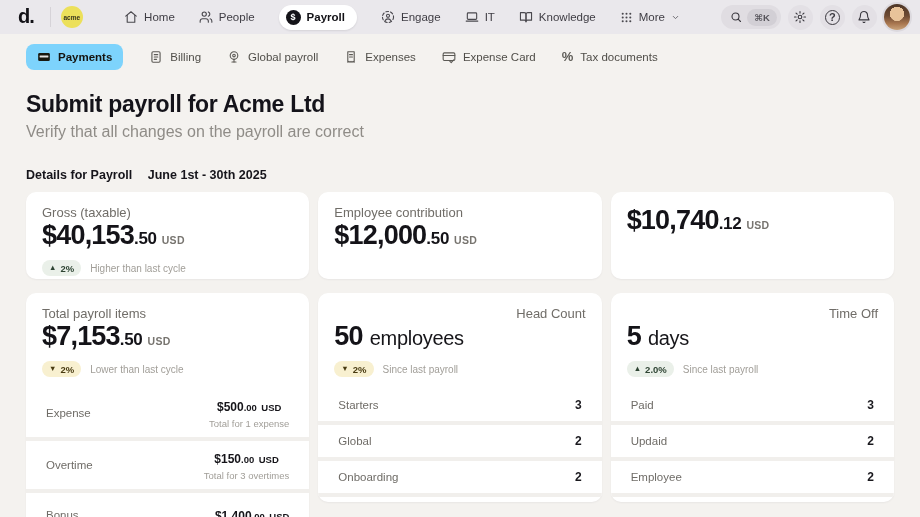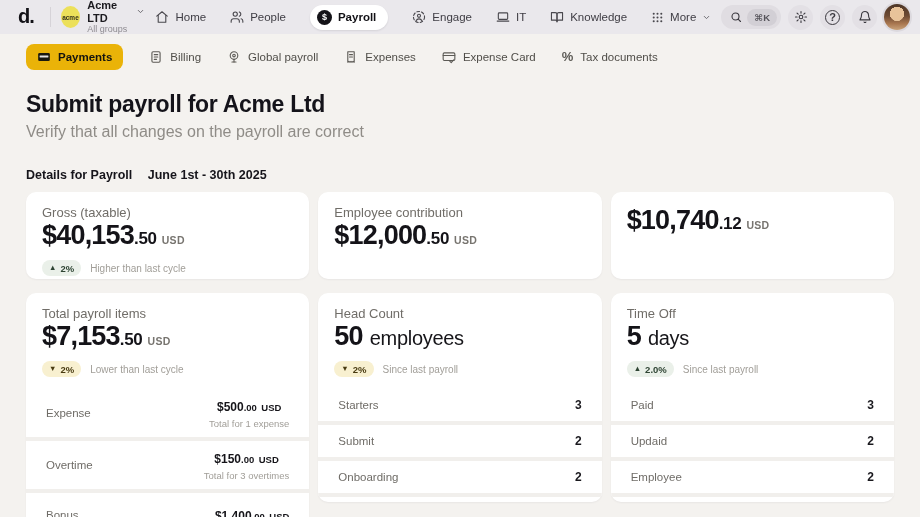"Acme LTD" div.org-texts { html: <div> <div> <span>Acme LTD</span> <span> <svg> <path></path> </svg> </span> </div> <div>All groups</div> </div> -> none }
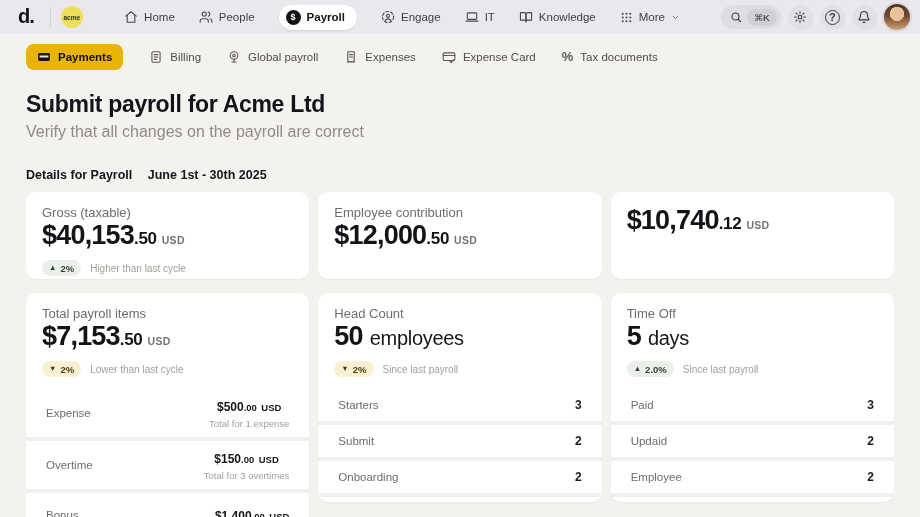"Payments" .tab.active { background: #eab308 -> #7dd3fc }
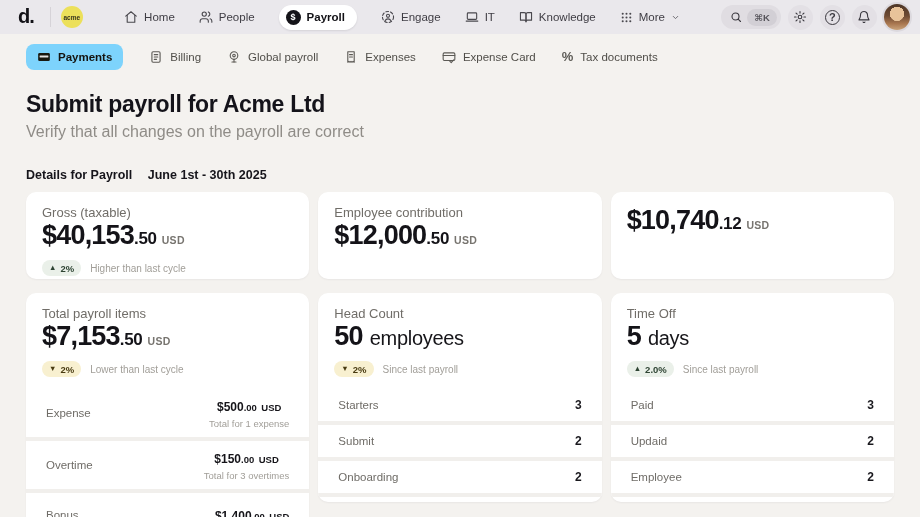"Head Count" .card.med { text-align: none -> right }
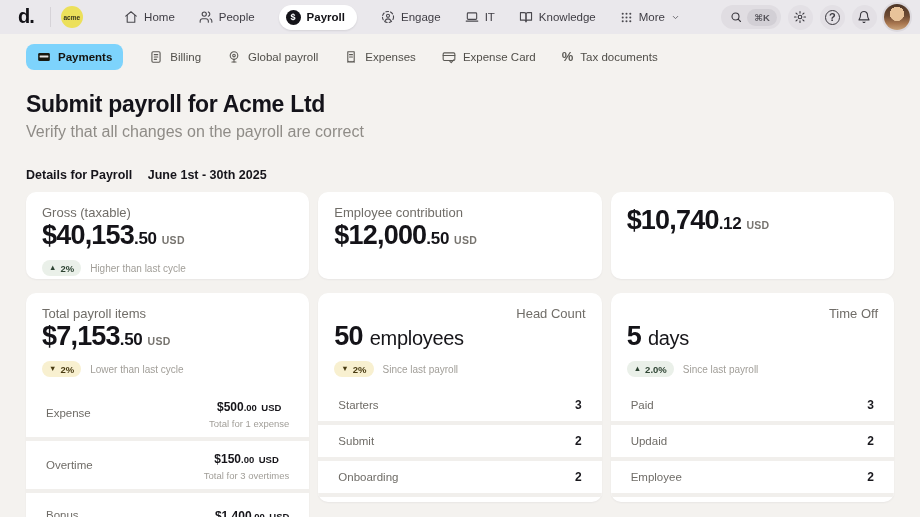"Submit" span.lrow-label { text: Submit -> Global }
